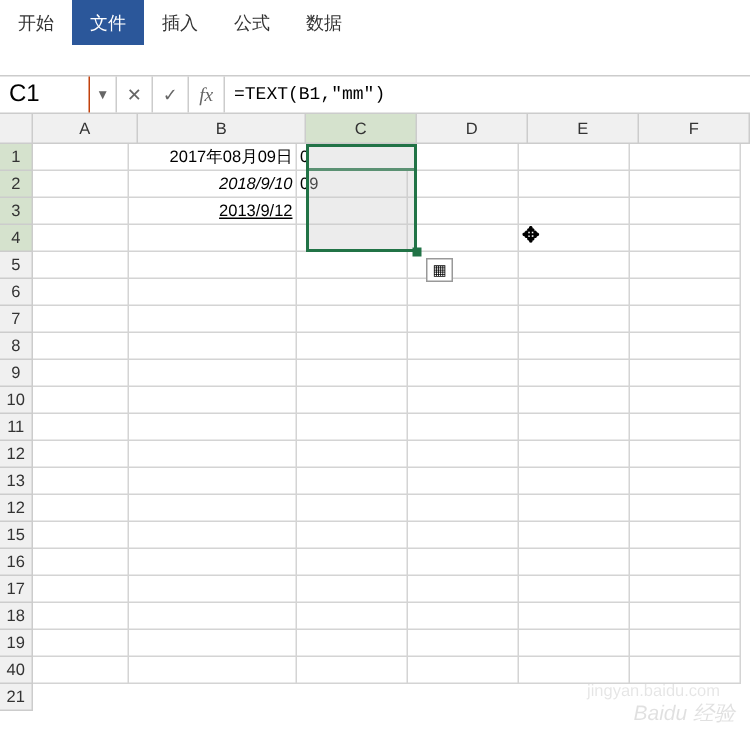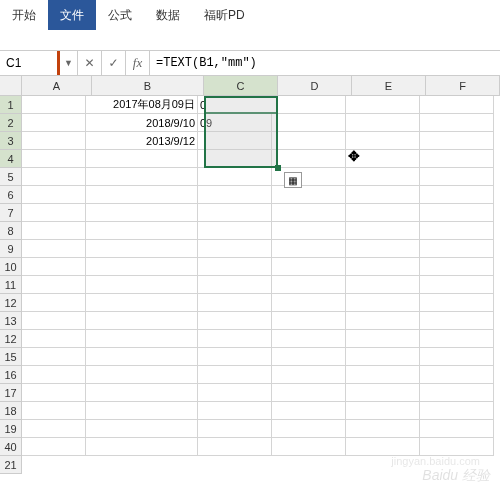"插入" div.menu-item { html: none -> <div>插入</div> }
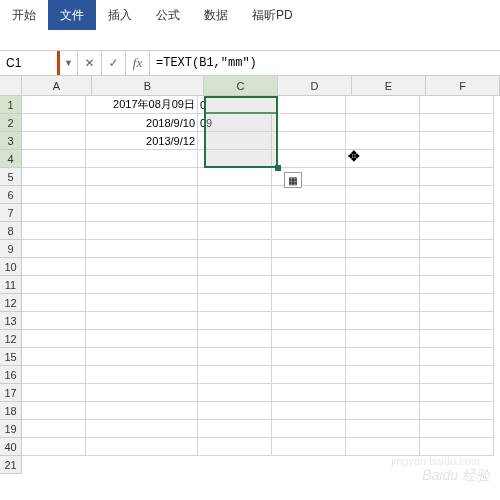"福昕PD" div.menu-item { html: <div>福昕PD</div> -> none }
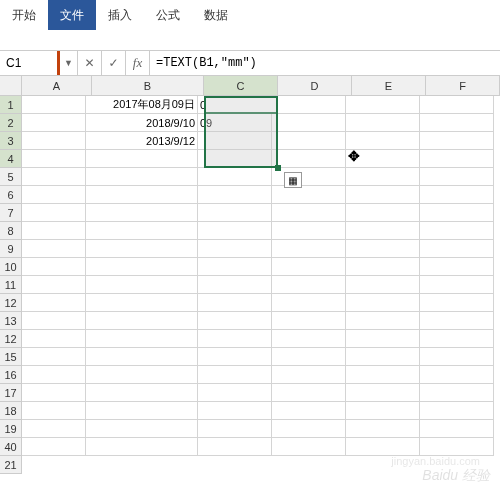"C1" .name-box { border-right: 3px solid #c2410c -> 1px solid #c2410c; font-size: 12px -> 16px }
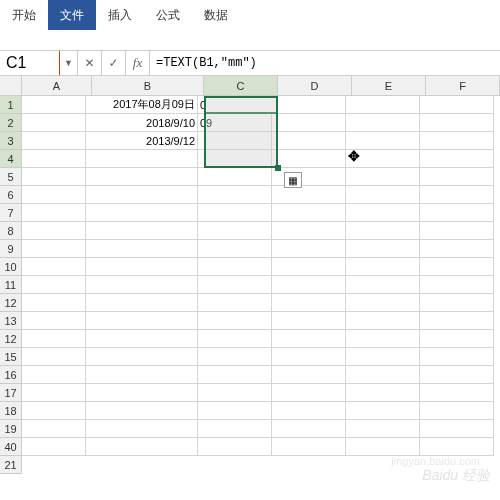"2018/9/10" div.cell { font-style: none -> italic }
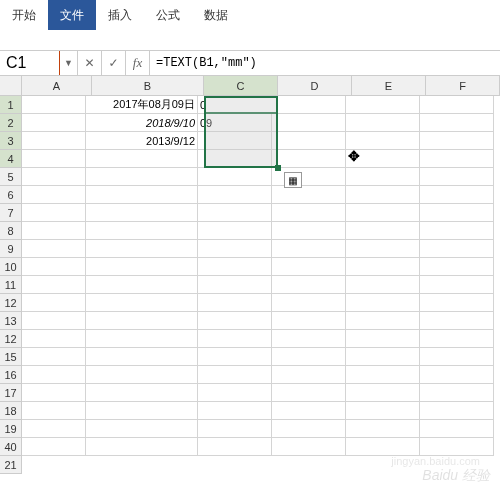"2013/9/12" div.cell { text-decoration: none -> underline }
